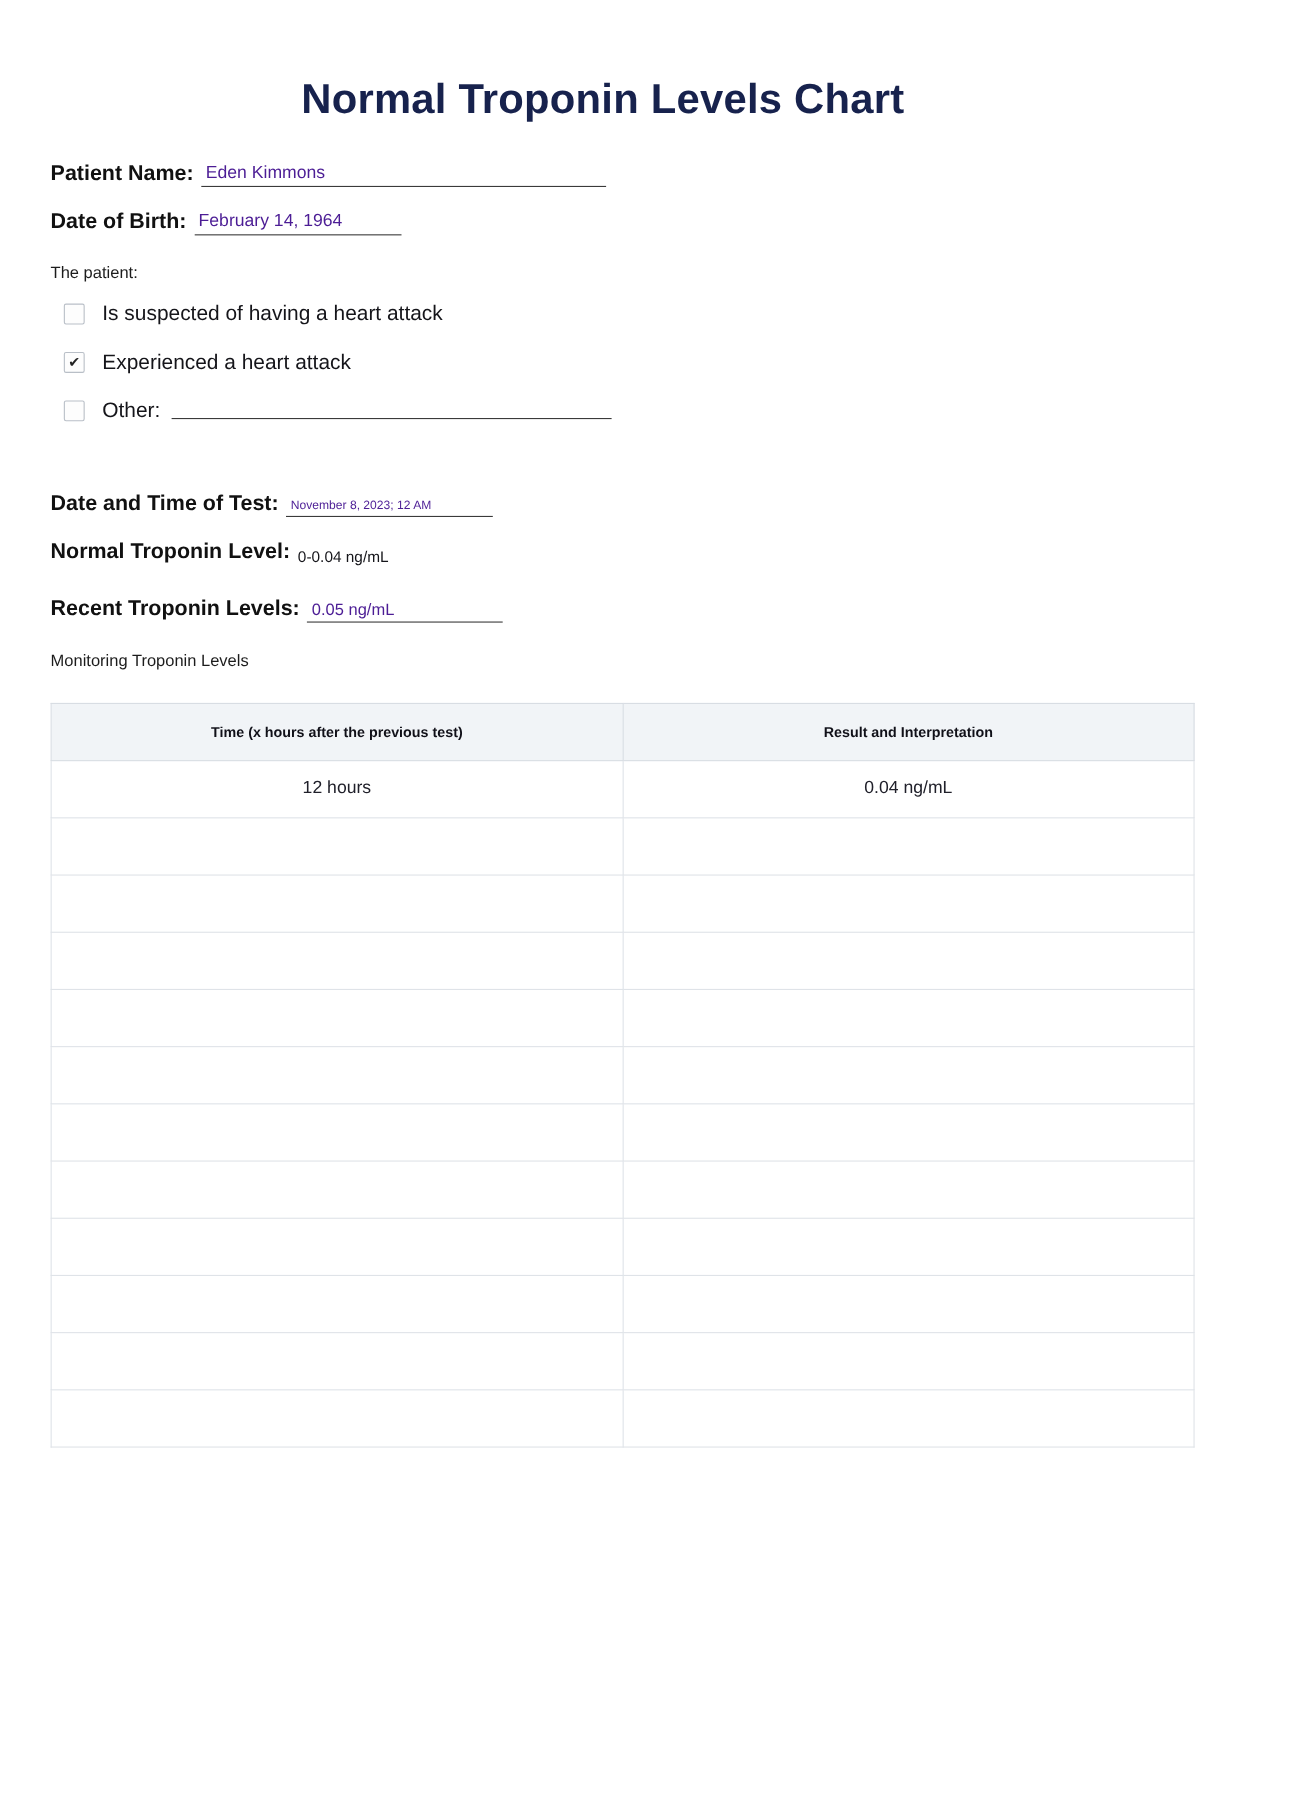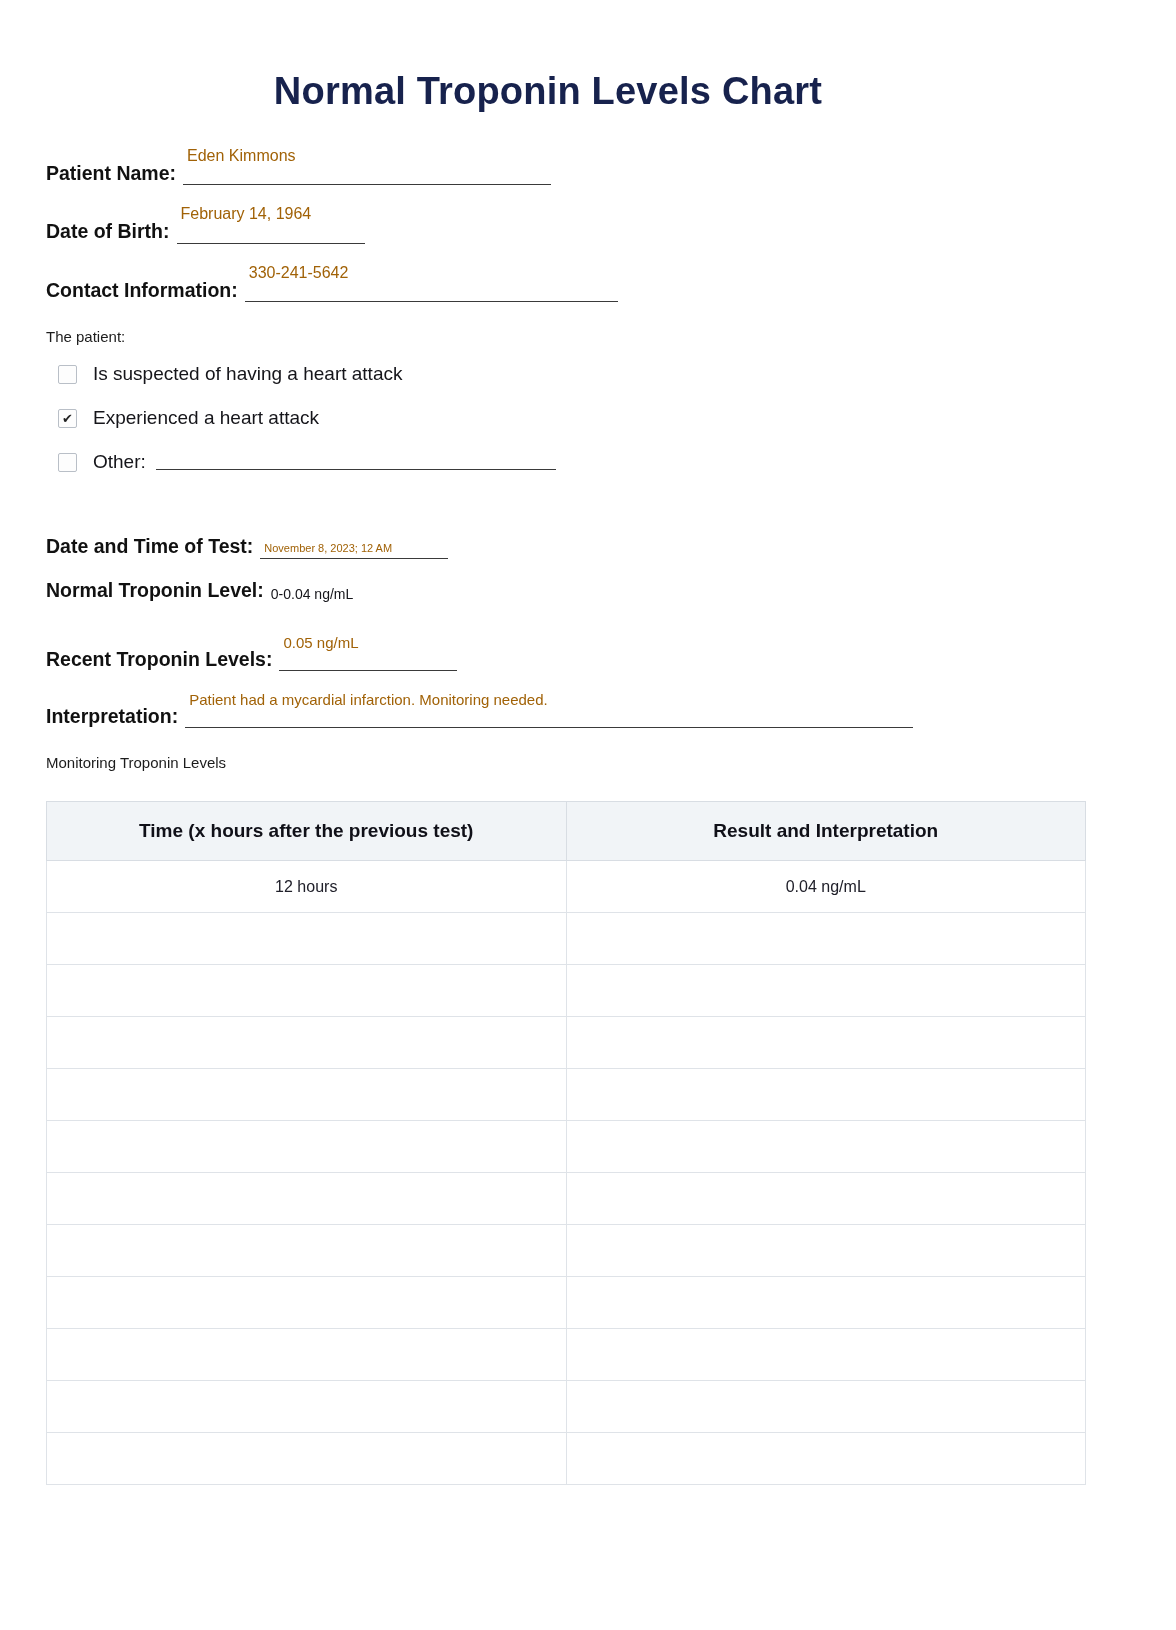"Eden Kimmons" .field-value { color: #a16207 -> #4c1d95; padding: 0 4px 19px 4px -> 0 4px 2px 4px }
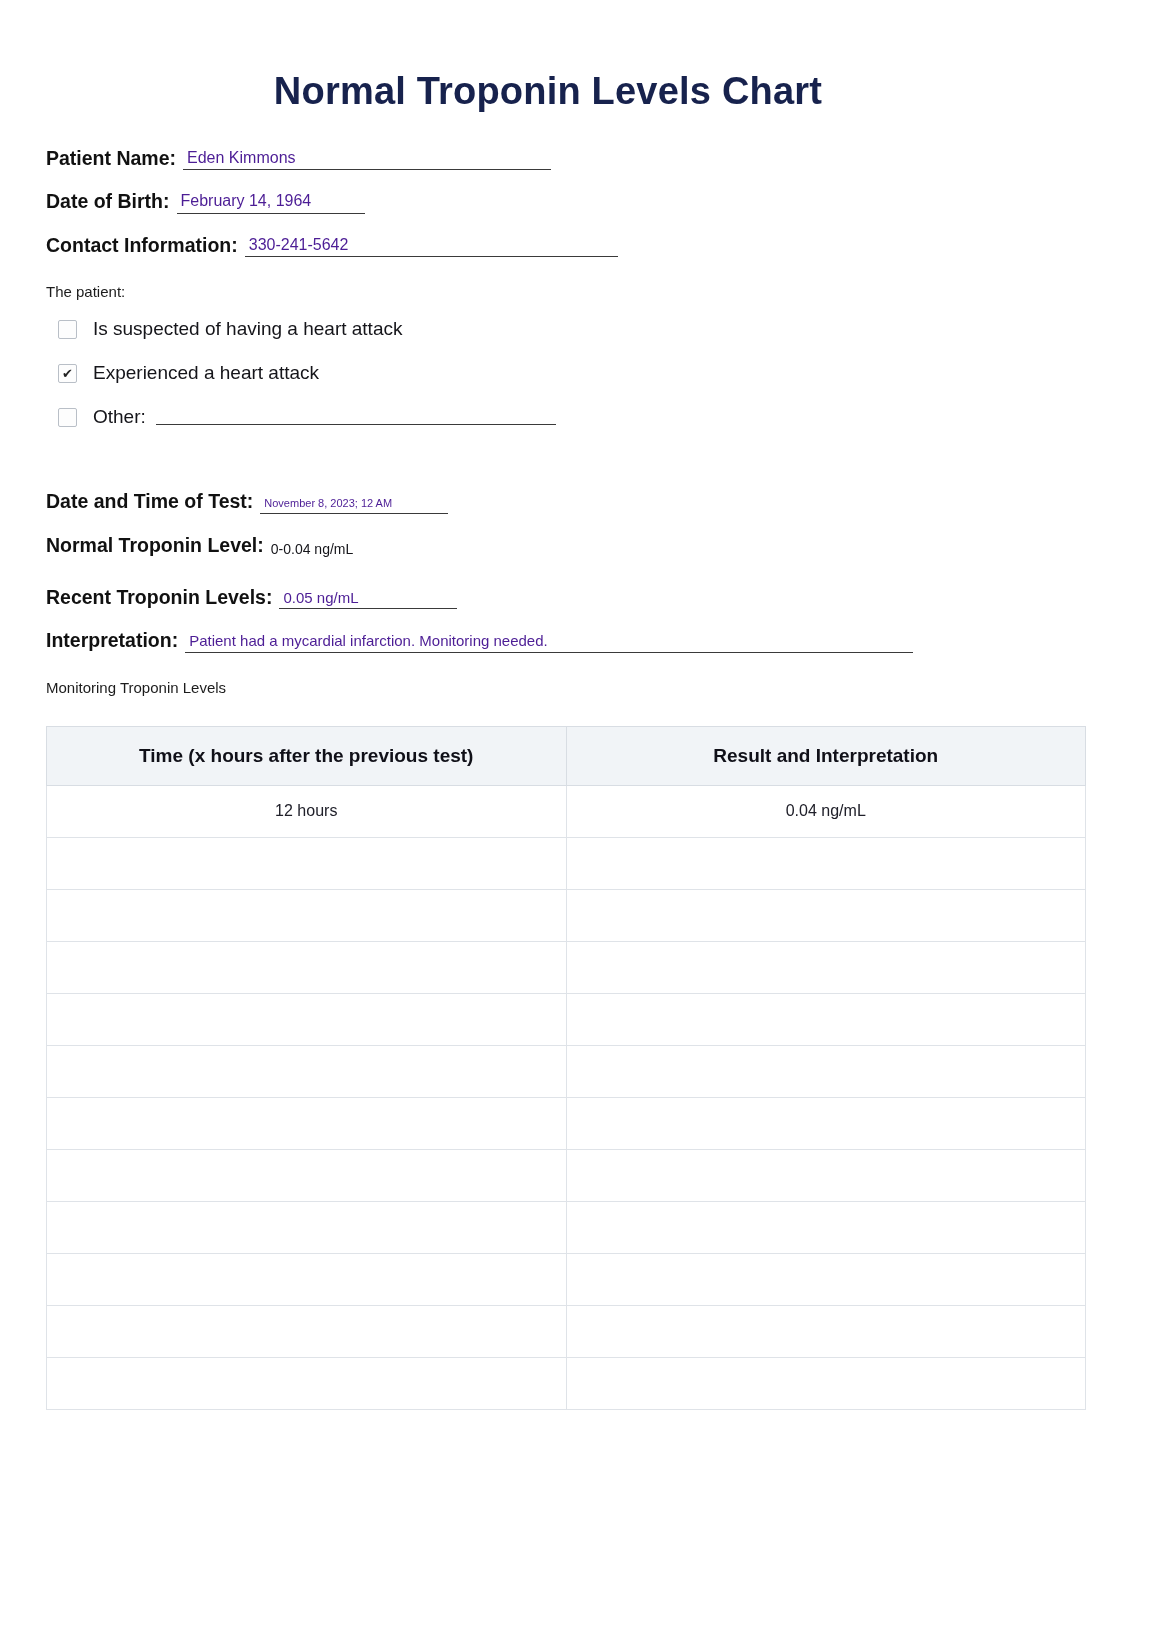"Contact Information:" div.field-row { html: <div> <span>Contact Information:</span> <span>330-241-5642</span> </div> -> none }
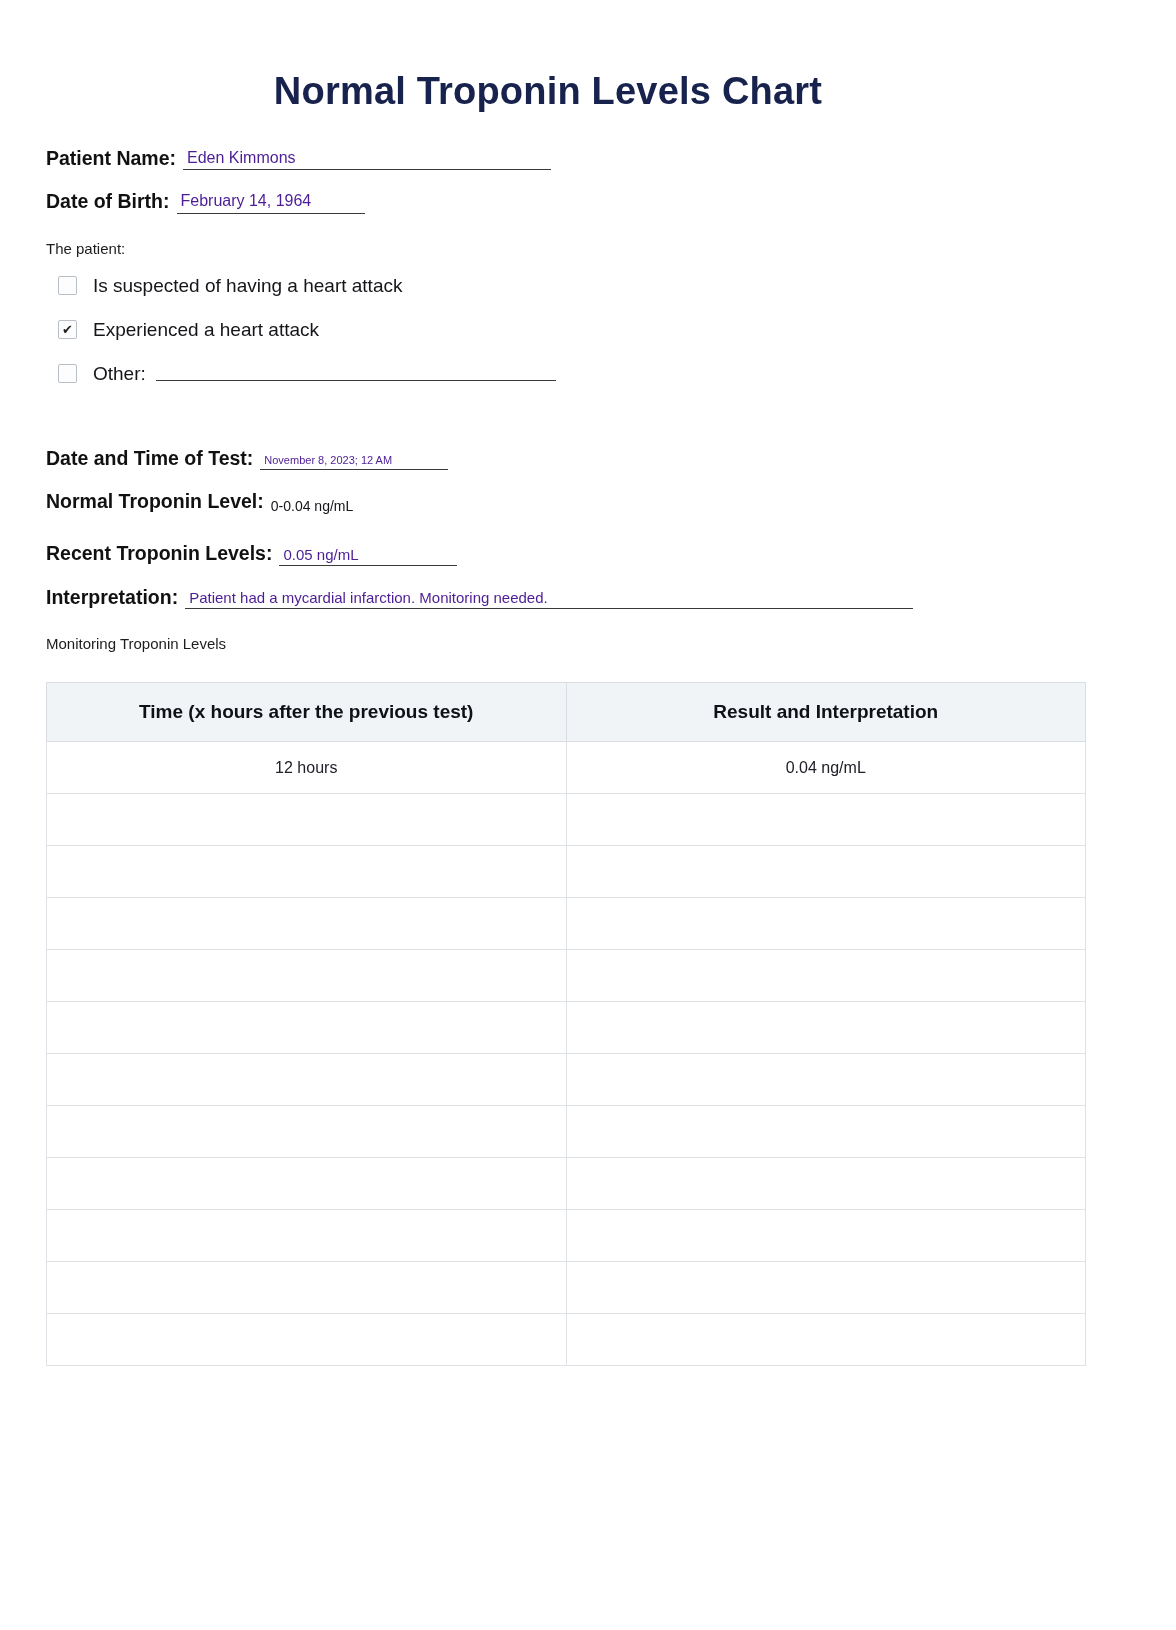"Interpretation:" div.field-row { html: <div> <span>Interpretation:</span> <span>Patient had a mycardial infarction. Monitoring needed.</span> </div> -> none }
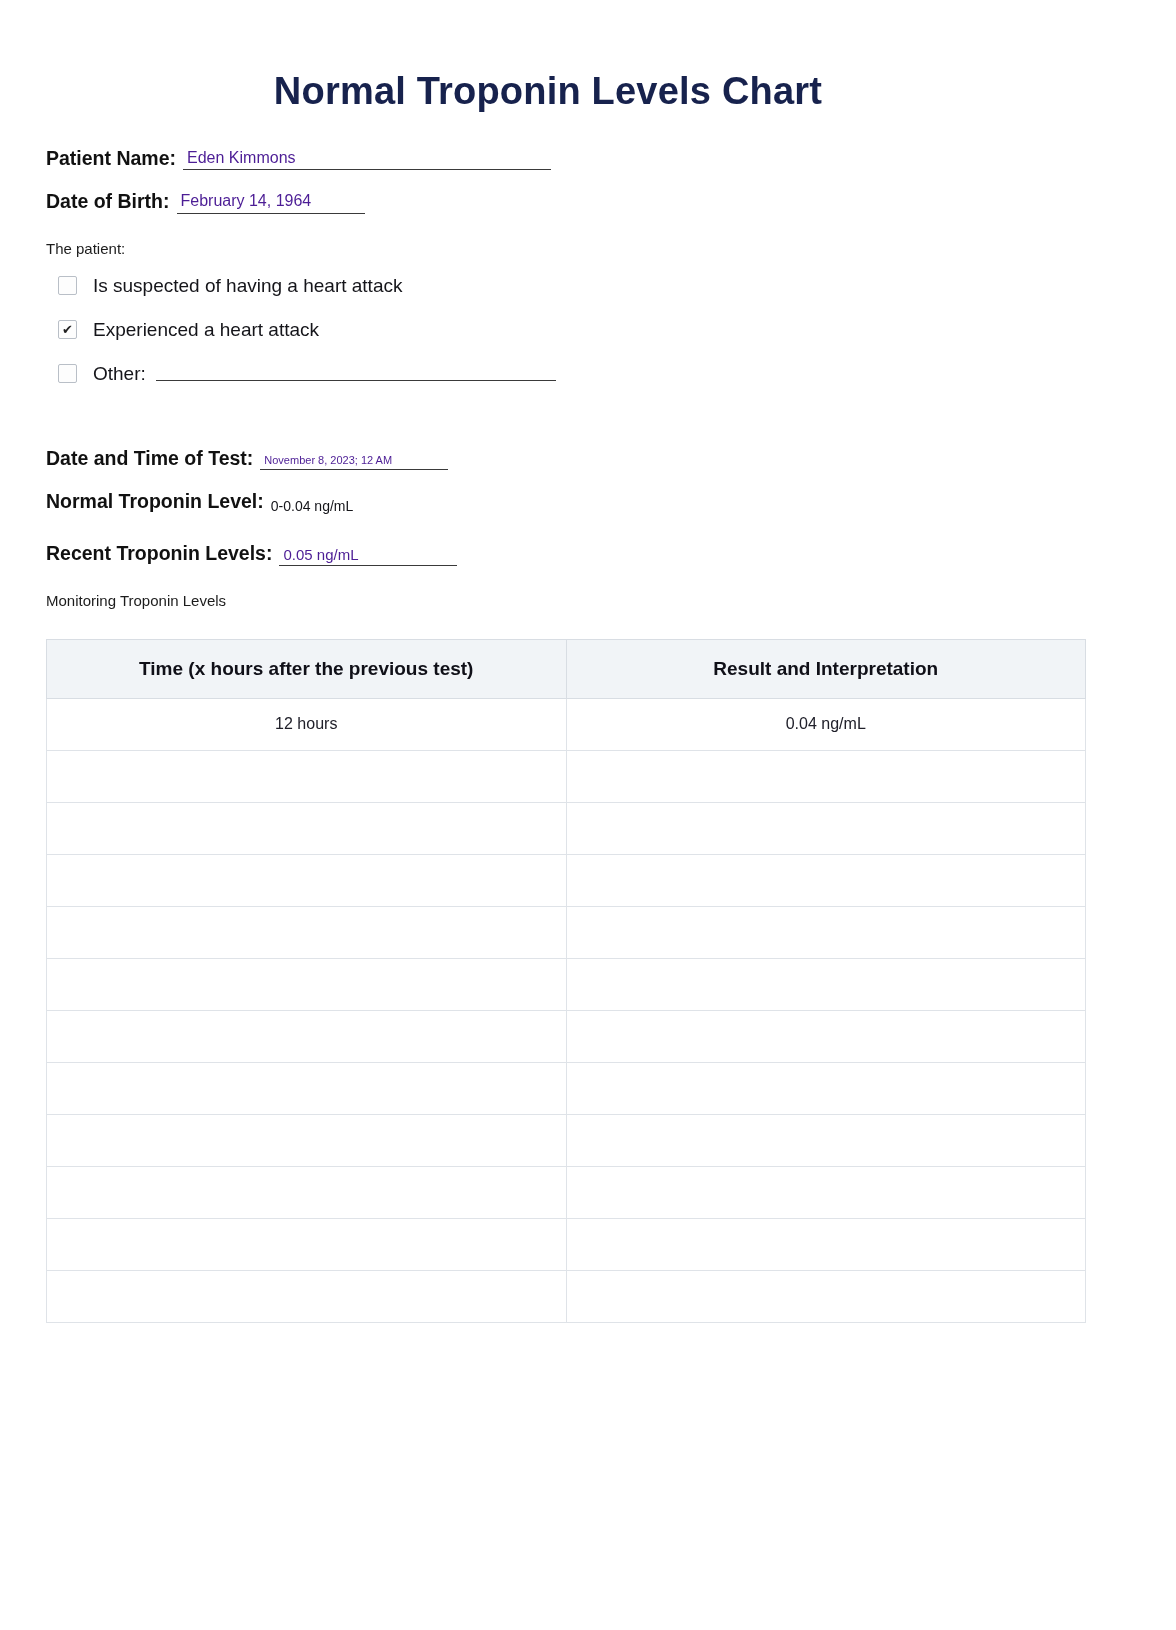"Time (x hours after the" table.monitor th { font-size: 19px -> 13px }
